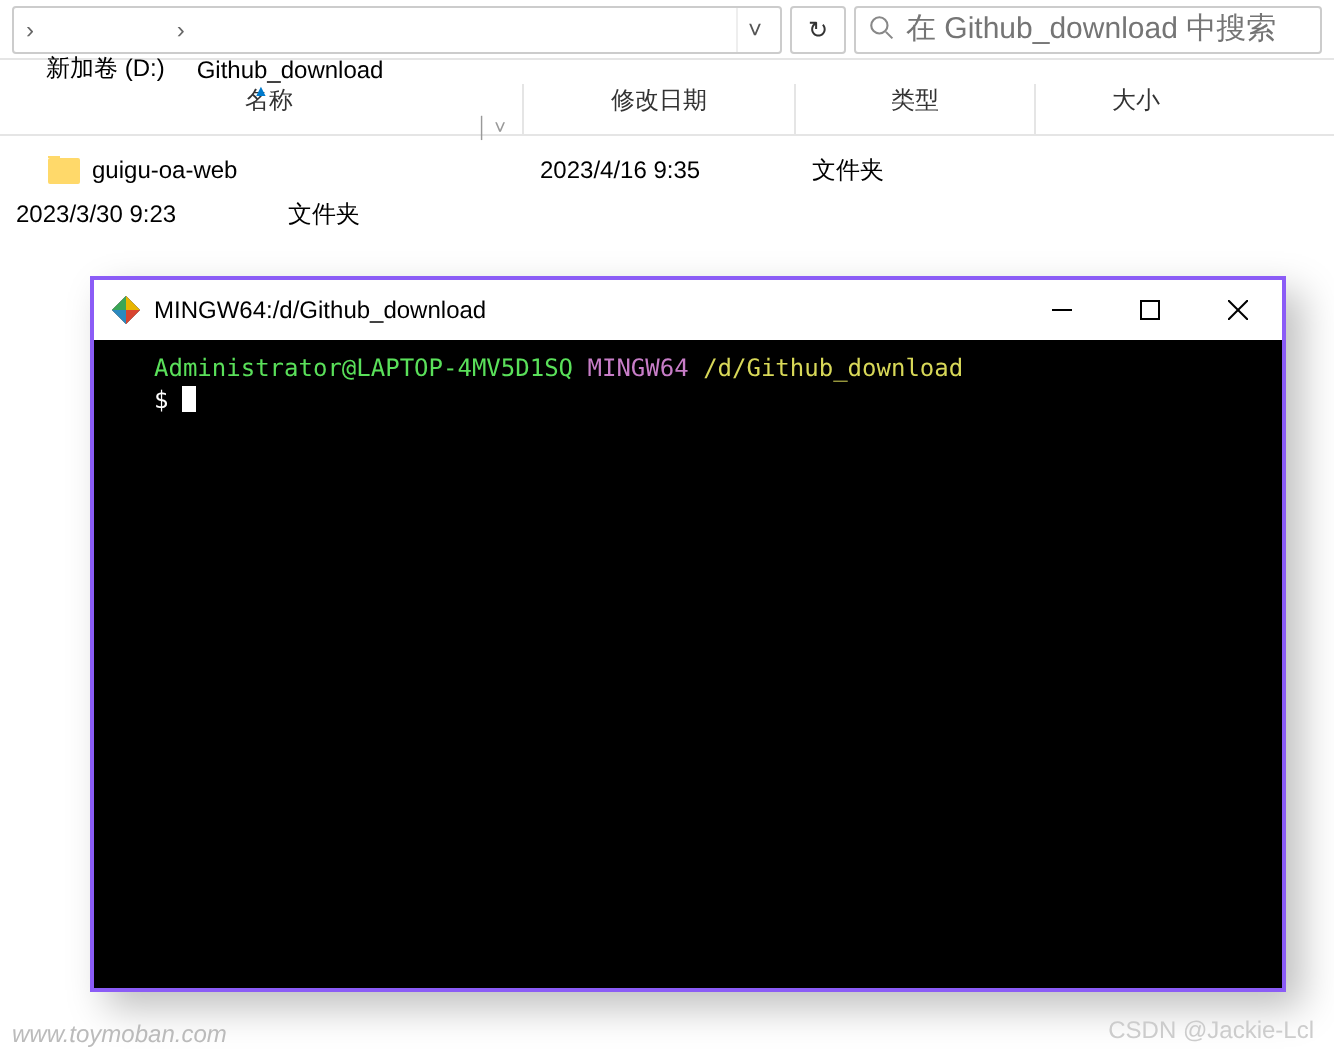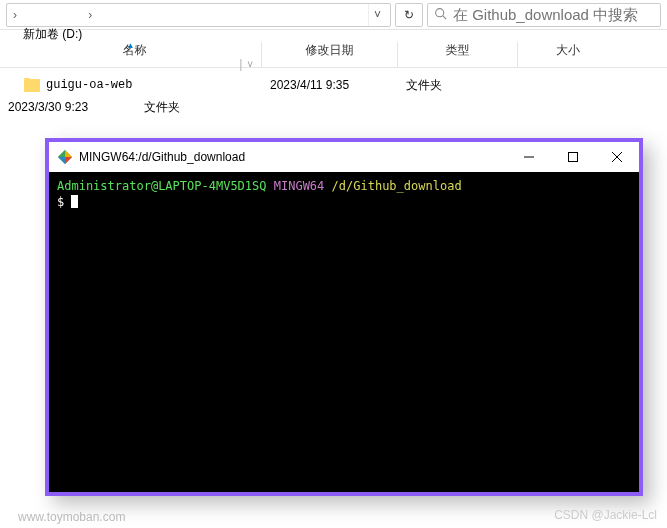"Github_download" span.crumb { html: none -> <span>Github_download</span> }
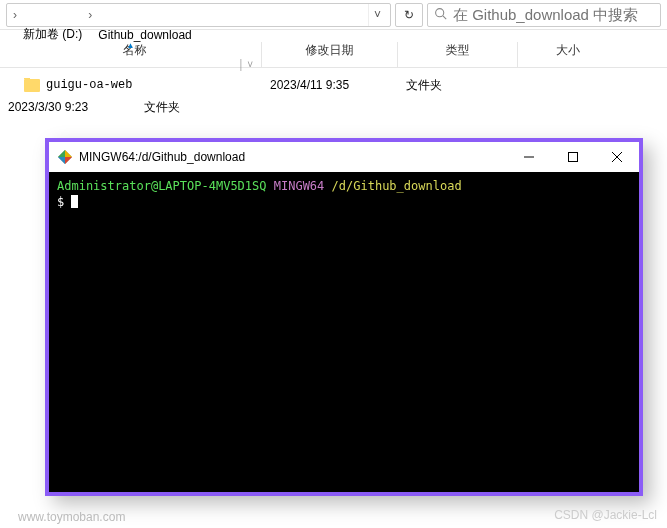"guigu-oa-web" .fname { font-family: Liberation Mono, monospace -> none }
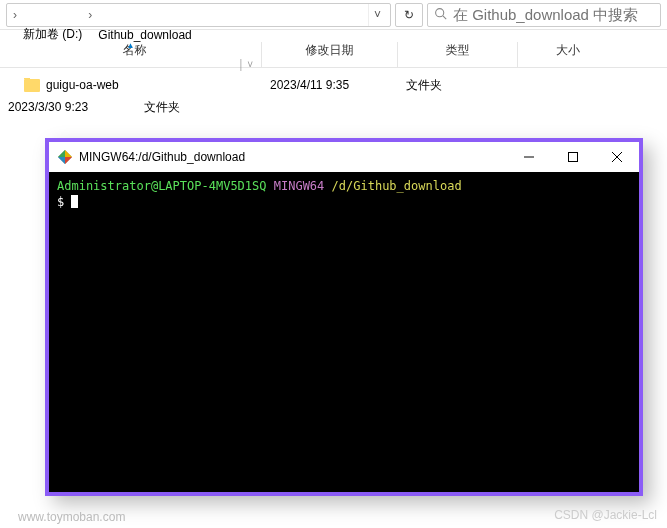"2023/4/11 9:35" div.col { text: 2023/4/11 -> 2023/4/16 }
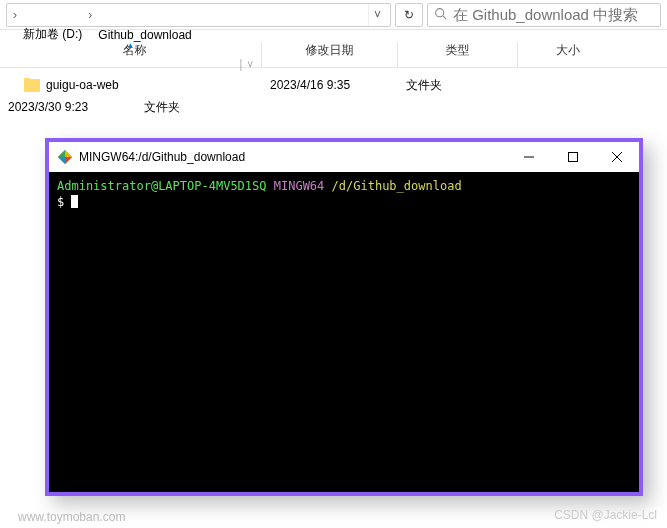"MINGW64:/d/Github_download" .terminal-window { border: 4px solid #8b5cf6 -> 2px solid #8b5cf6 }
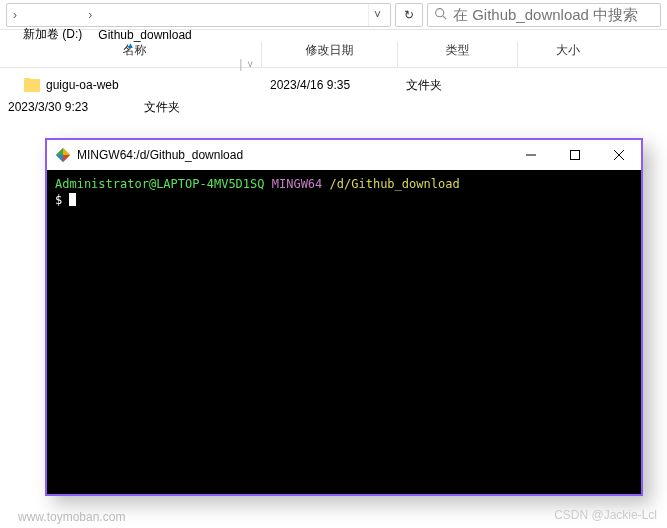"Administrator@LAPTOP-4MV5D1SQ MINGW64" .tline { margin-left: none -> 22px }
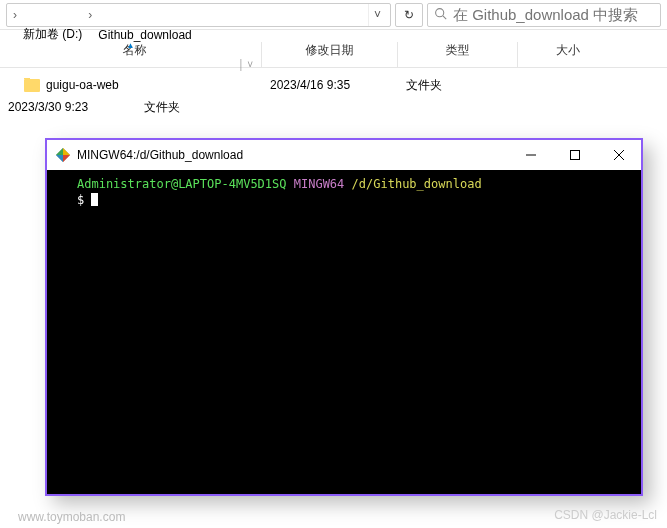"www.toymoban.com" .footer-watermark { font-style: none -> italic; left: 18px -> 6px }
